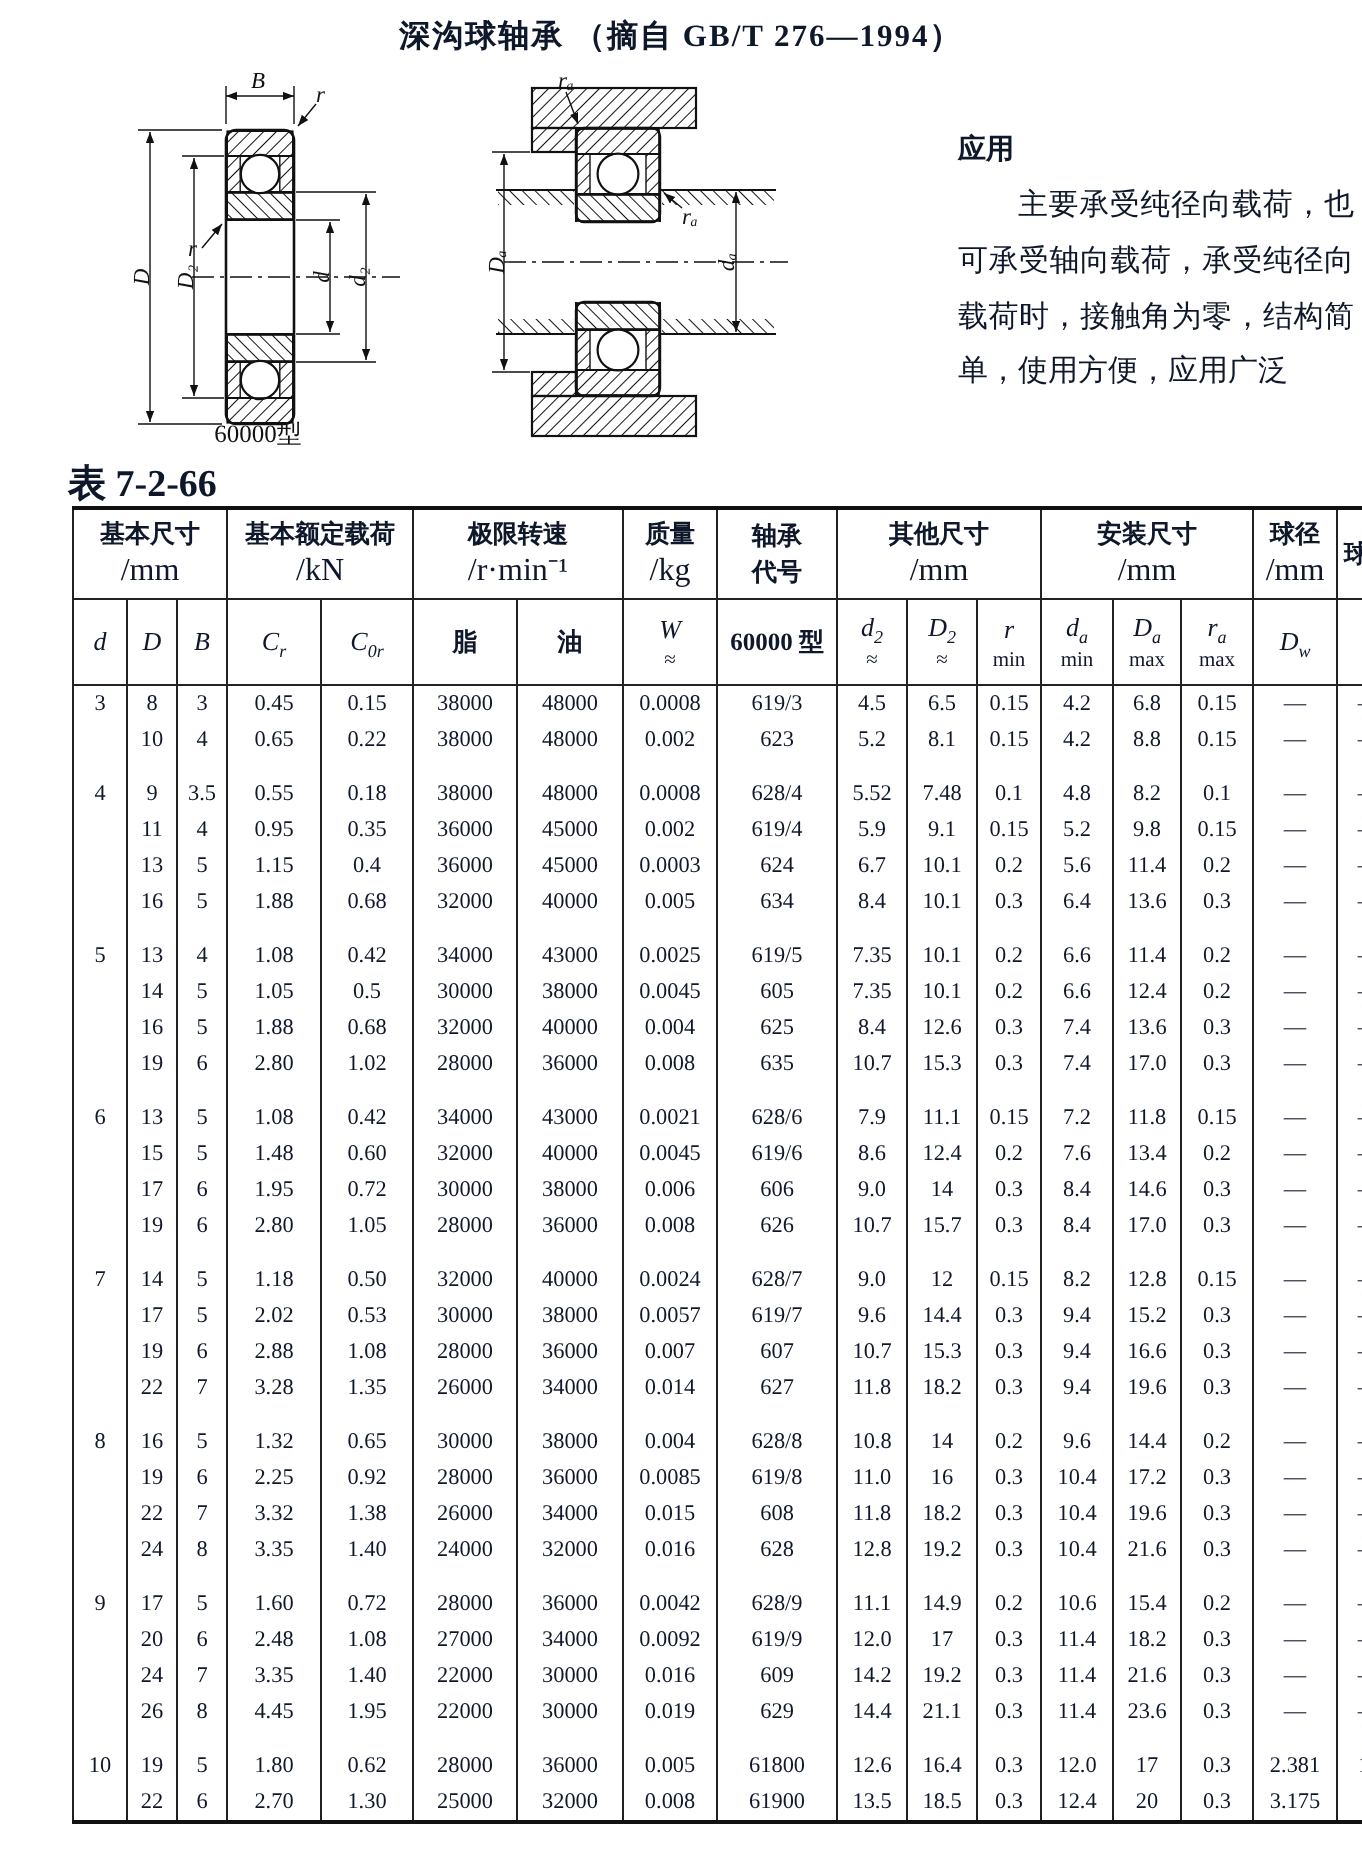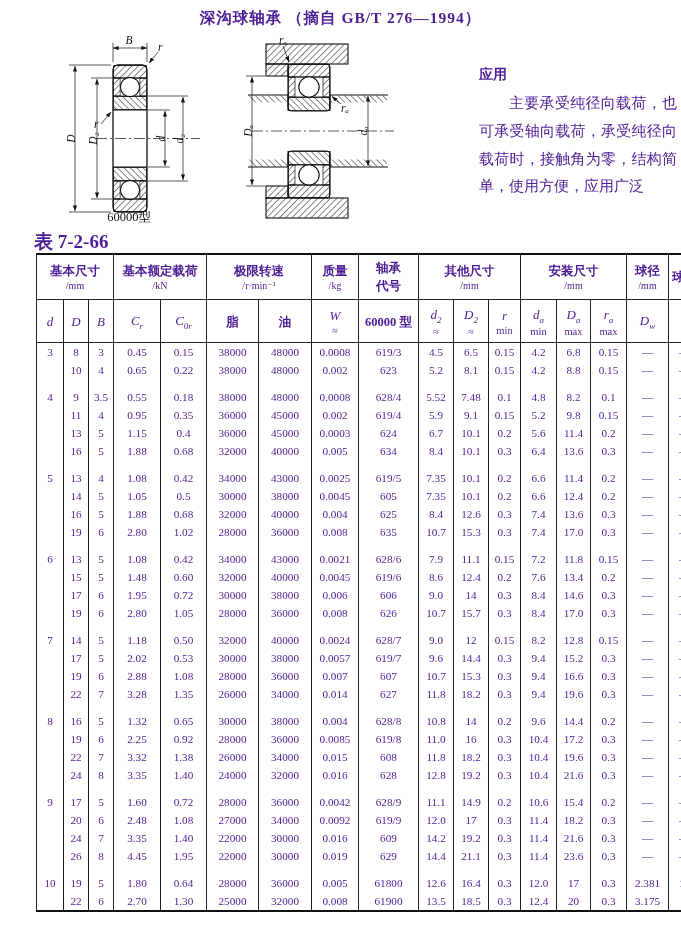"深沟球轴承 （摘自 GB/T 276—1994）" #page { color: #4c1d95 -> #0f172a }
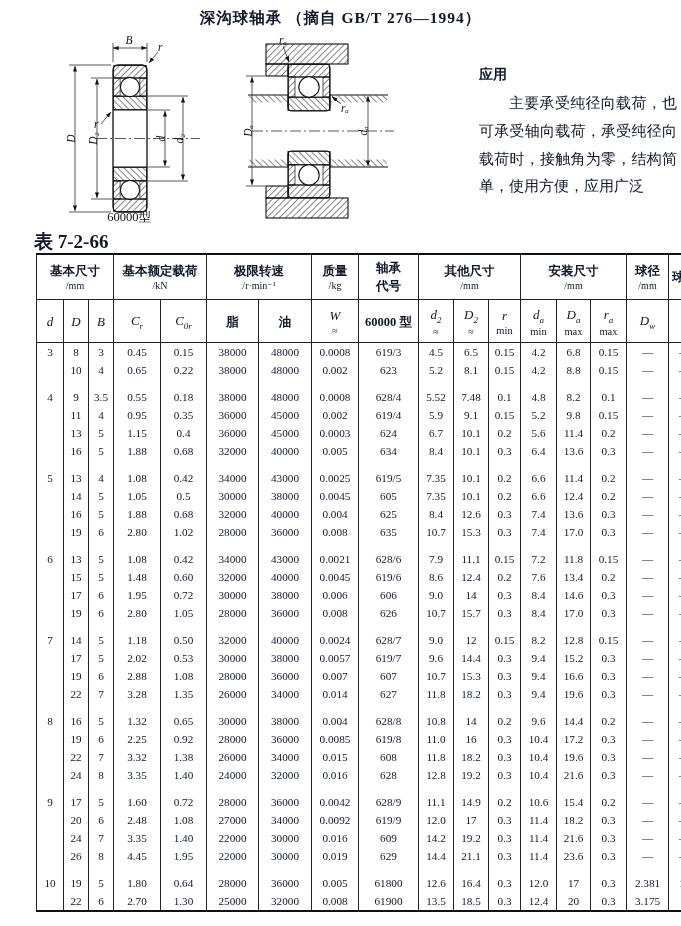"/mm" .gunit { font-family: none -> Liberation Serif, serif; font-size: 10px -> 16px }
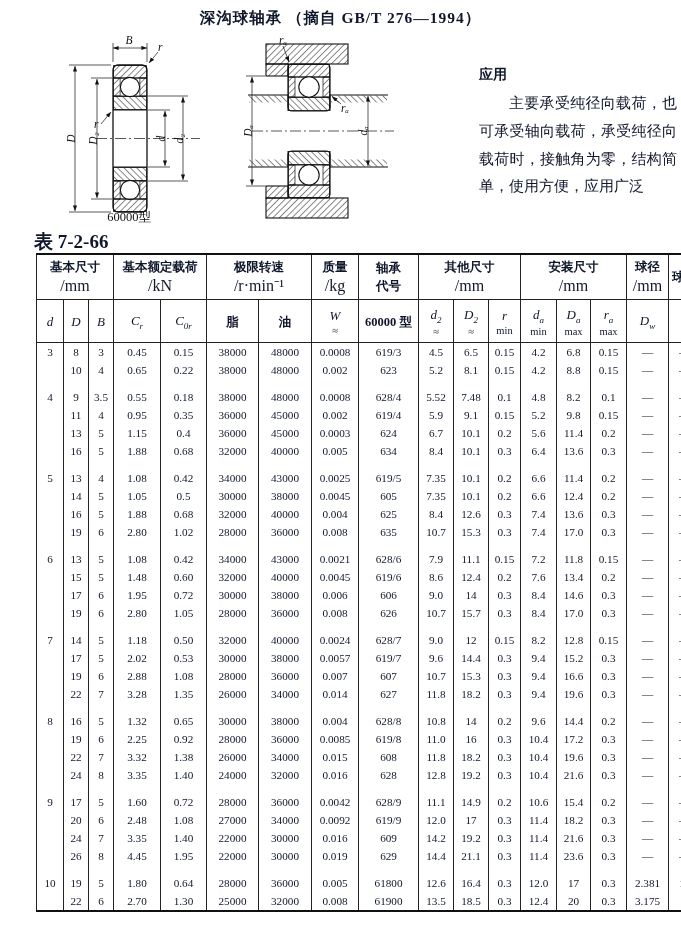"0.64" td { text: 0.64 -> 0.62 }
